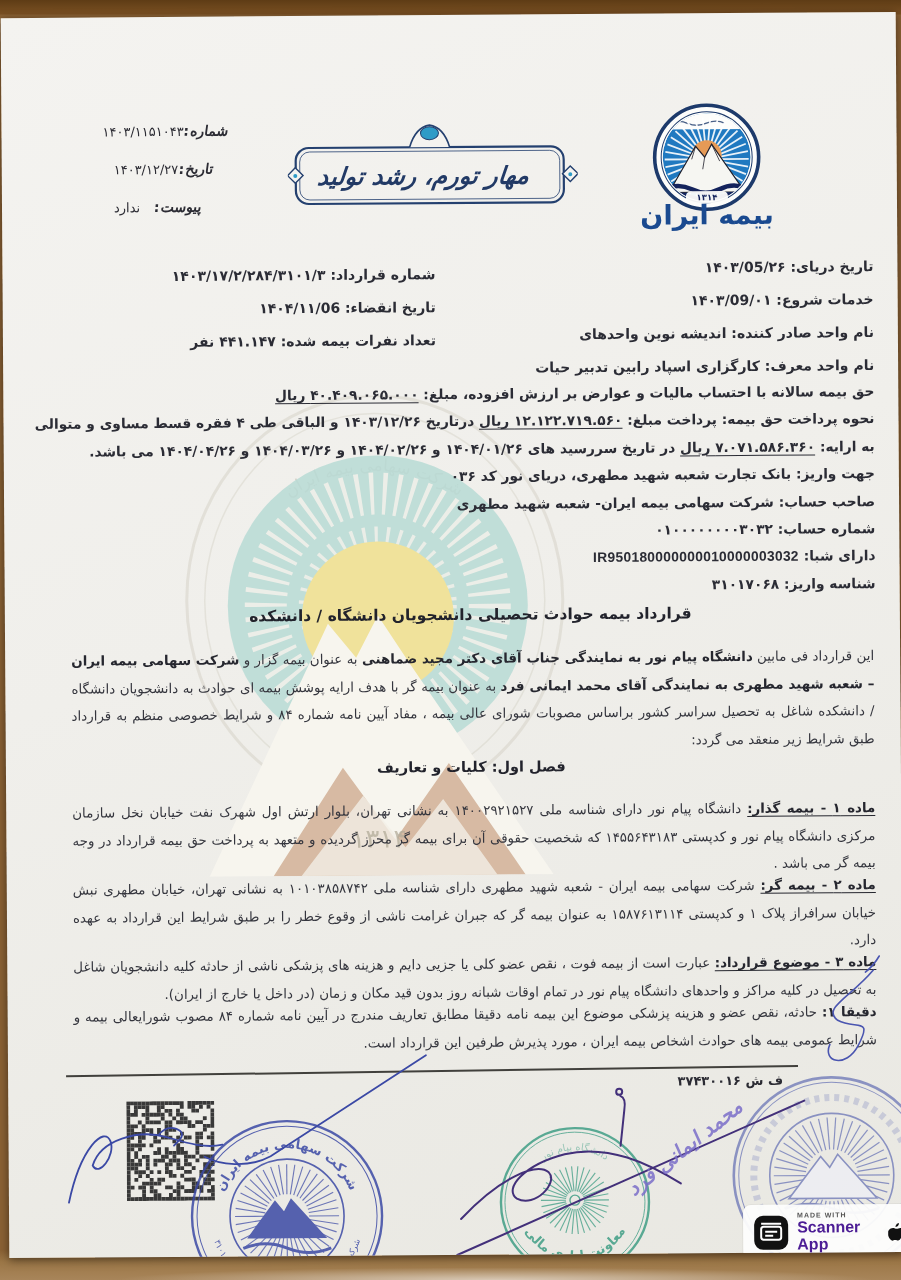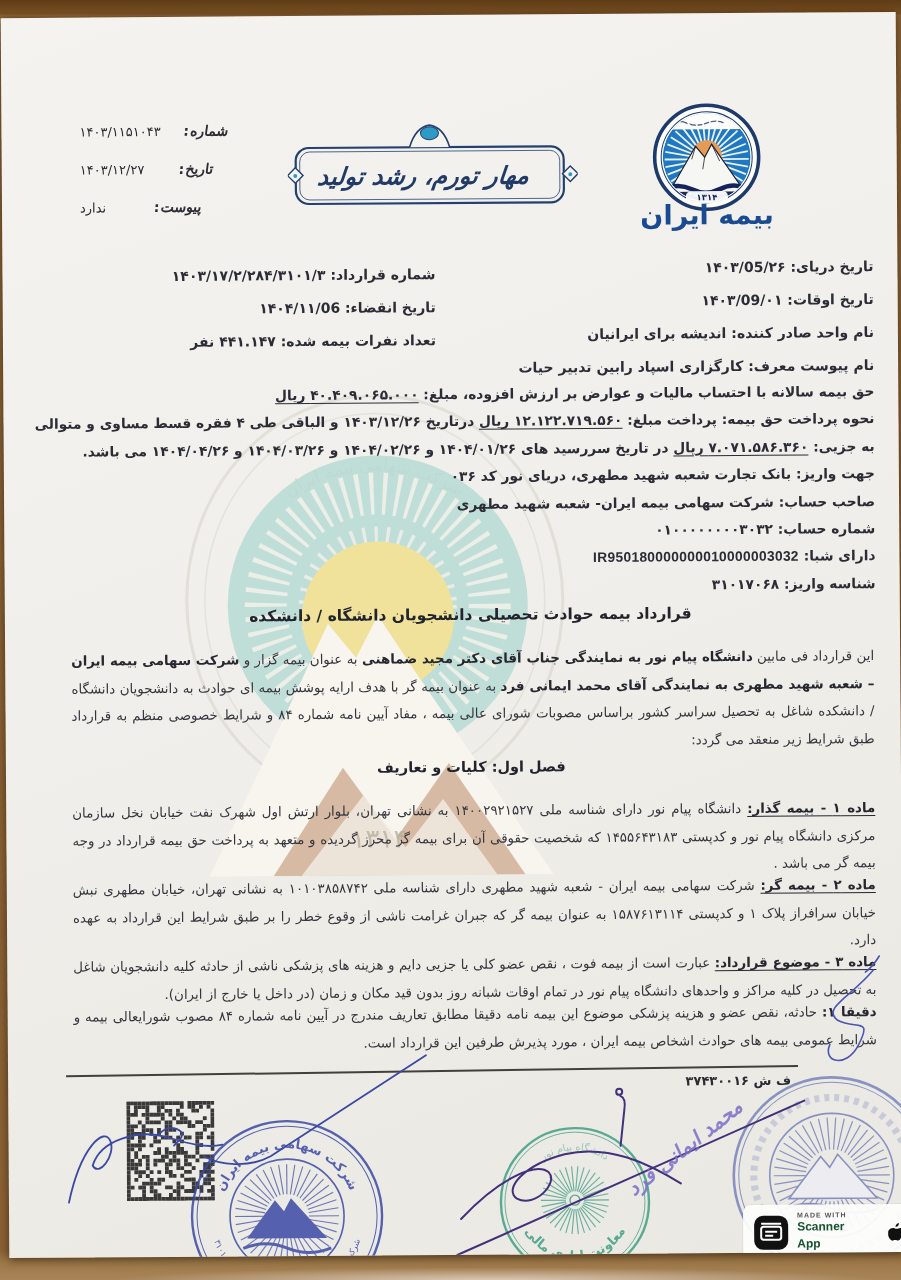"۱۴۰۳/۱۱۵۱۰۴۳" .meta-value { margin-left: none -> 34px }
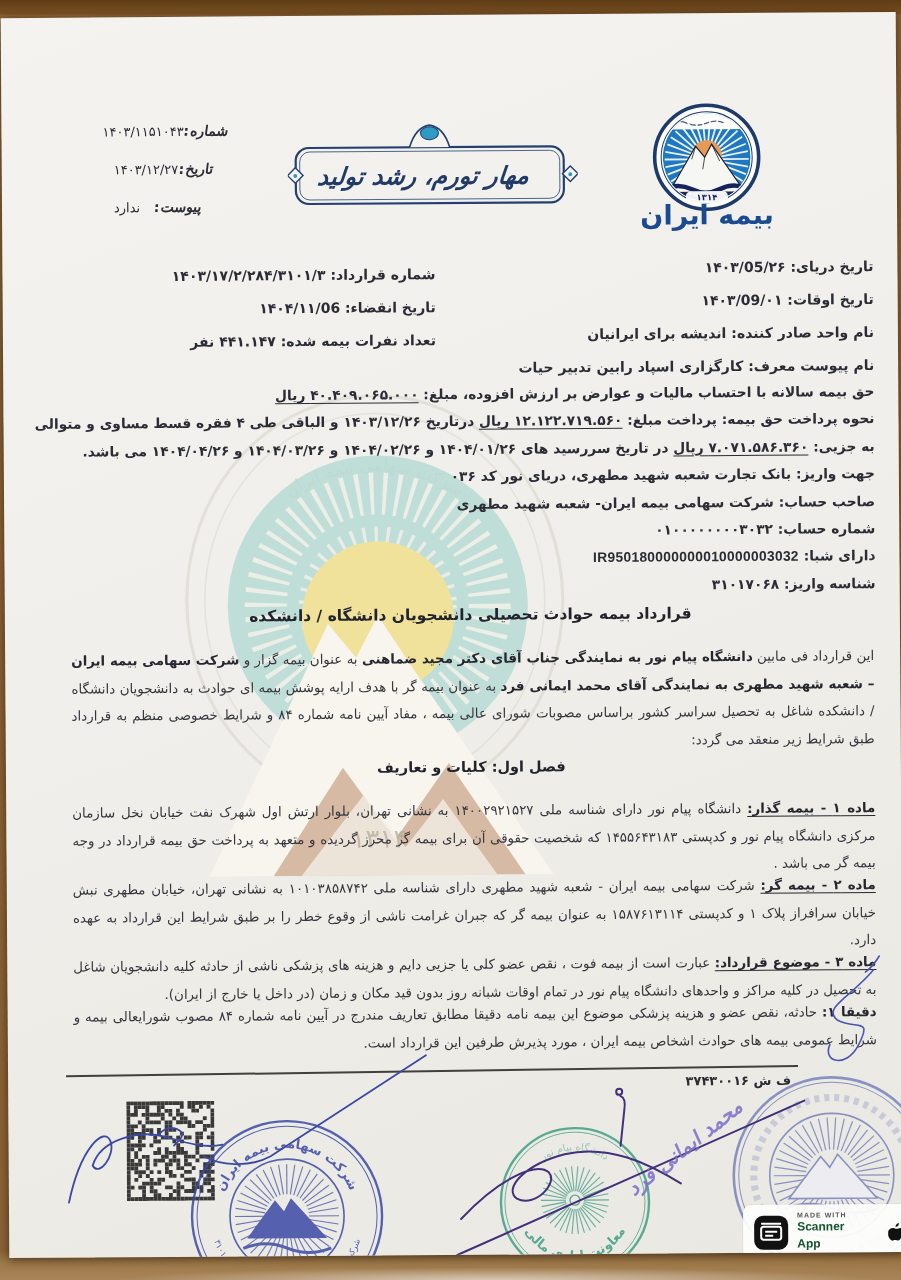"تاریخ اوقات:" span { text: تاریخ اوقات -> خدمات شروع }
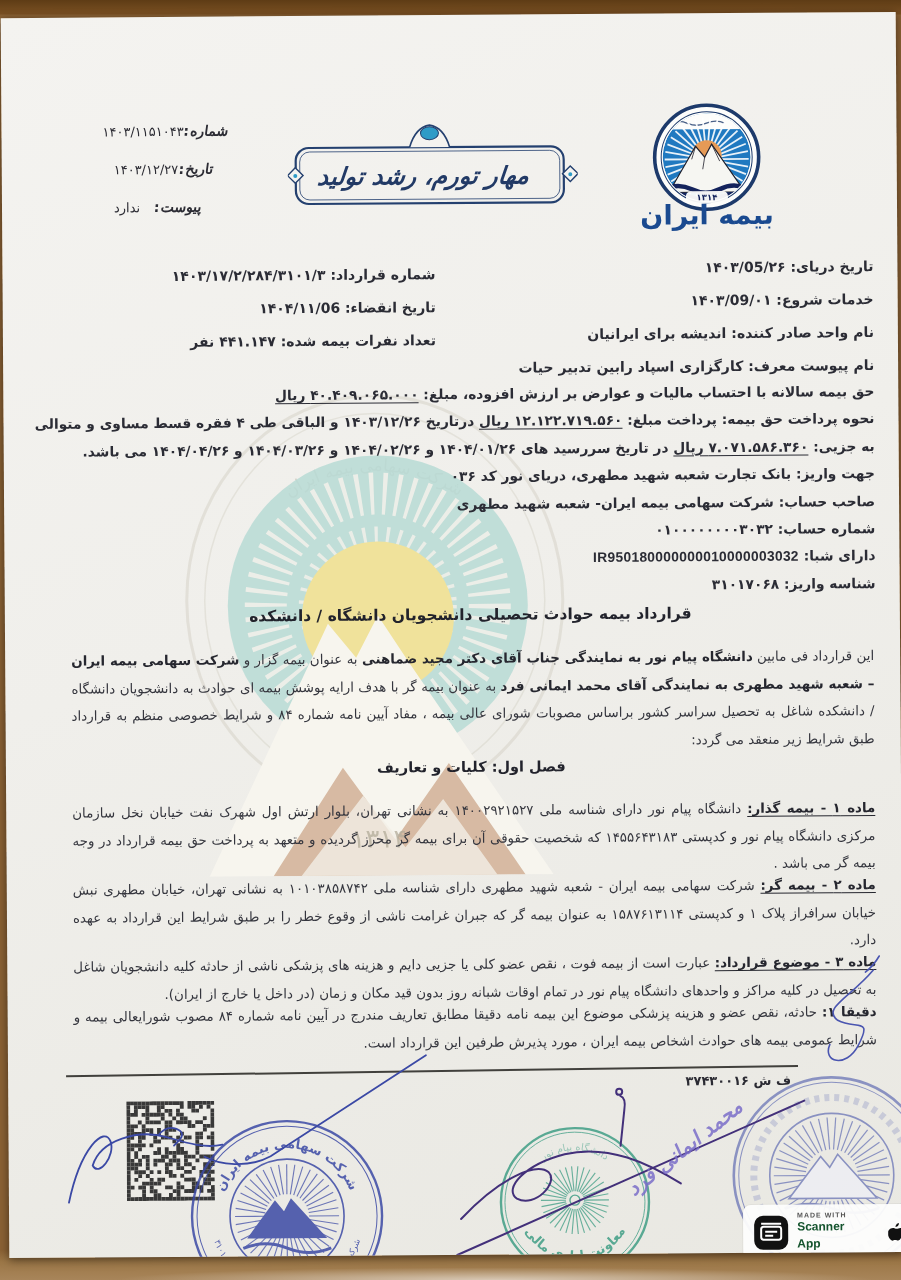"اندیشه برای ایرانیان" span { text: برای ایرانیان -> نوین واحدهای }
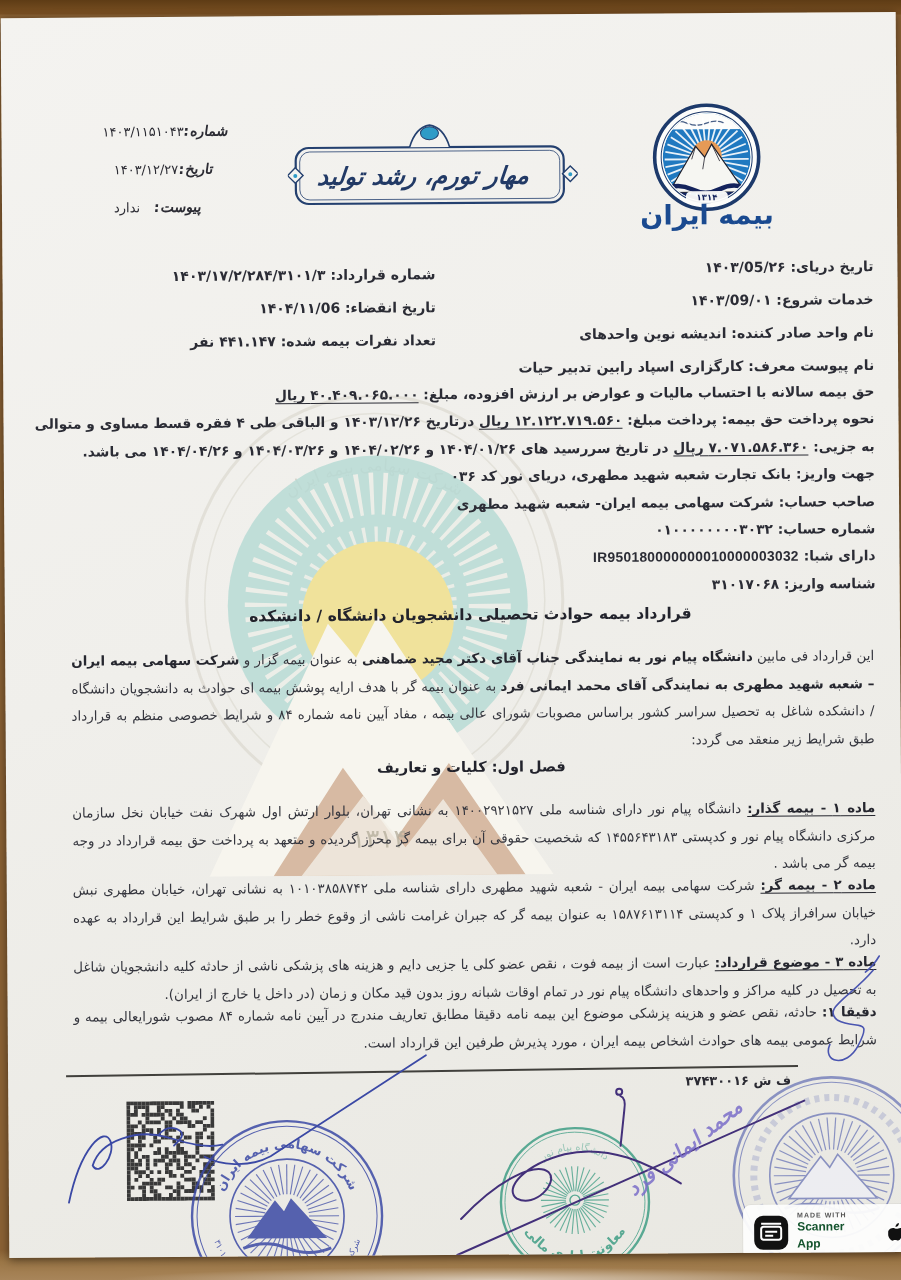"نام پیوست معرف:" span { text: پیوست -> واحد }
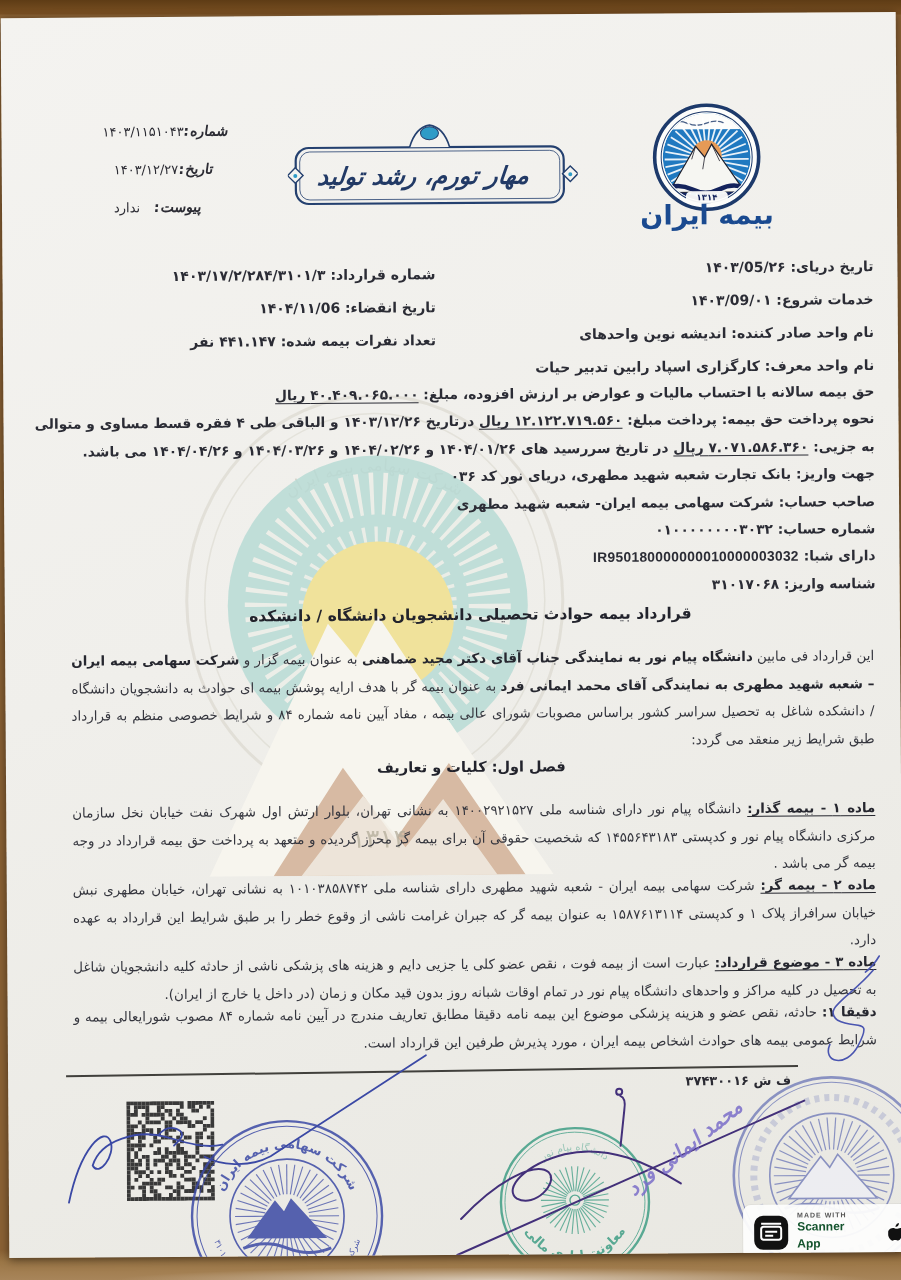"به جزیی:" span { text: جزیی -> ارایه }
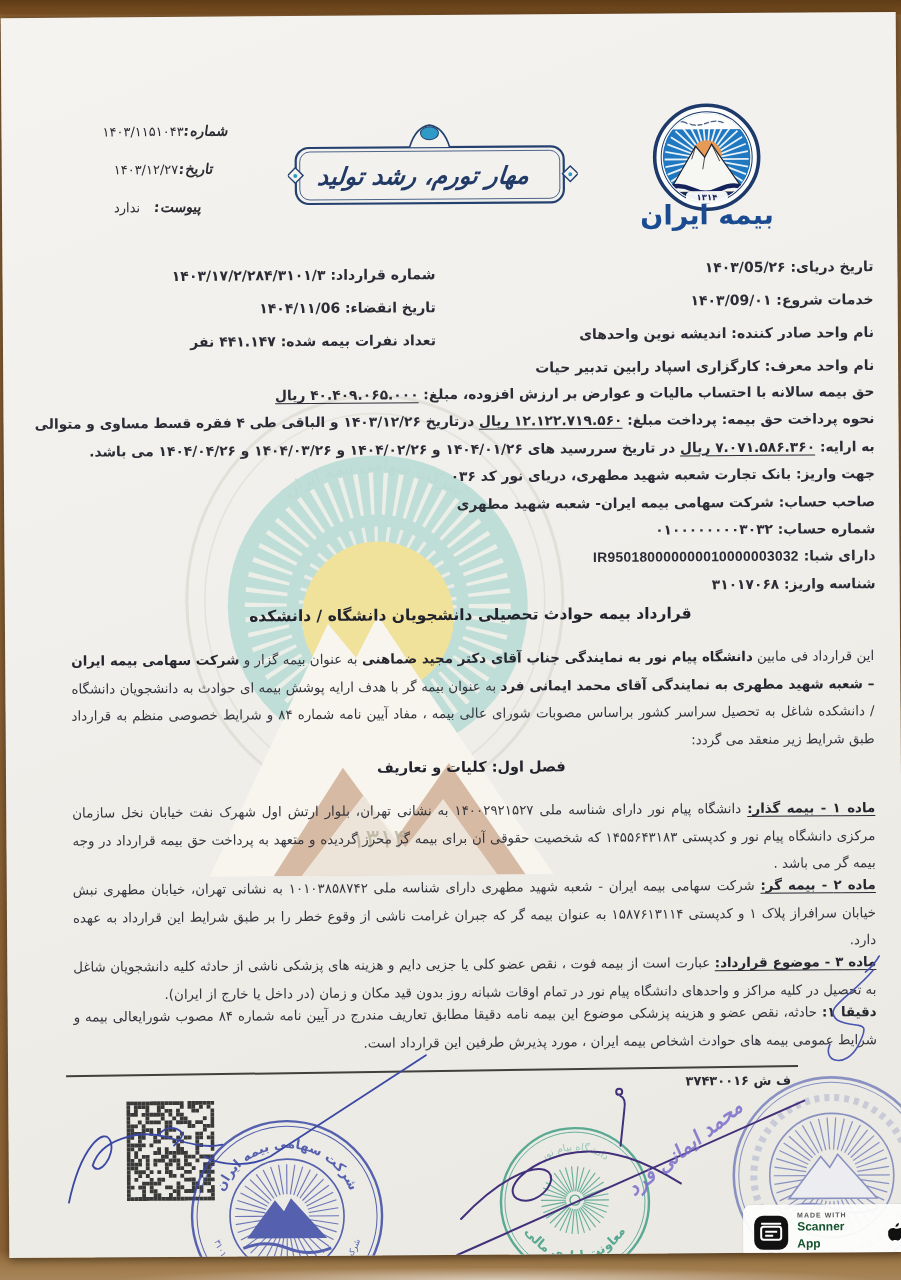"ف ش ۳۷۴۳۰۰۱۶" div.abs { right: 112px -> 120px }
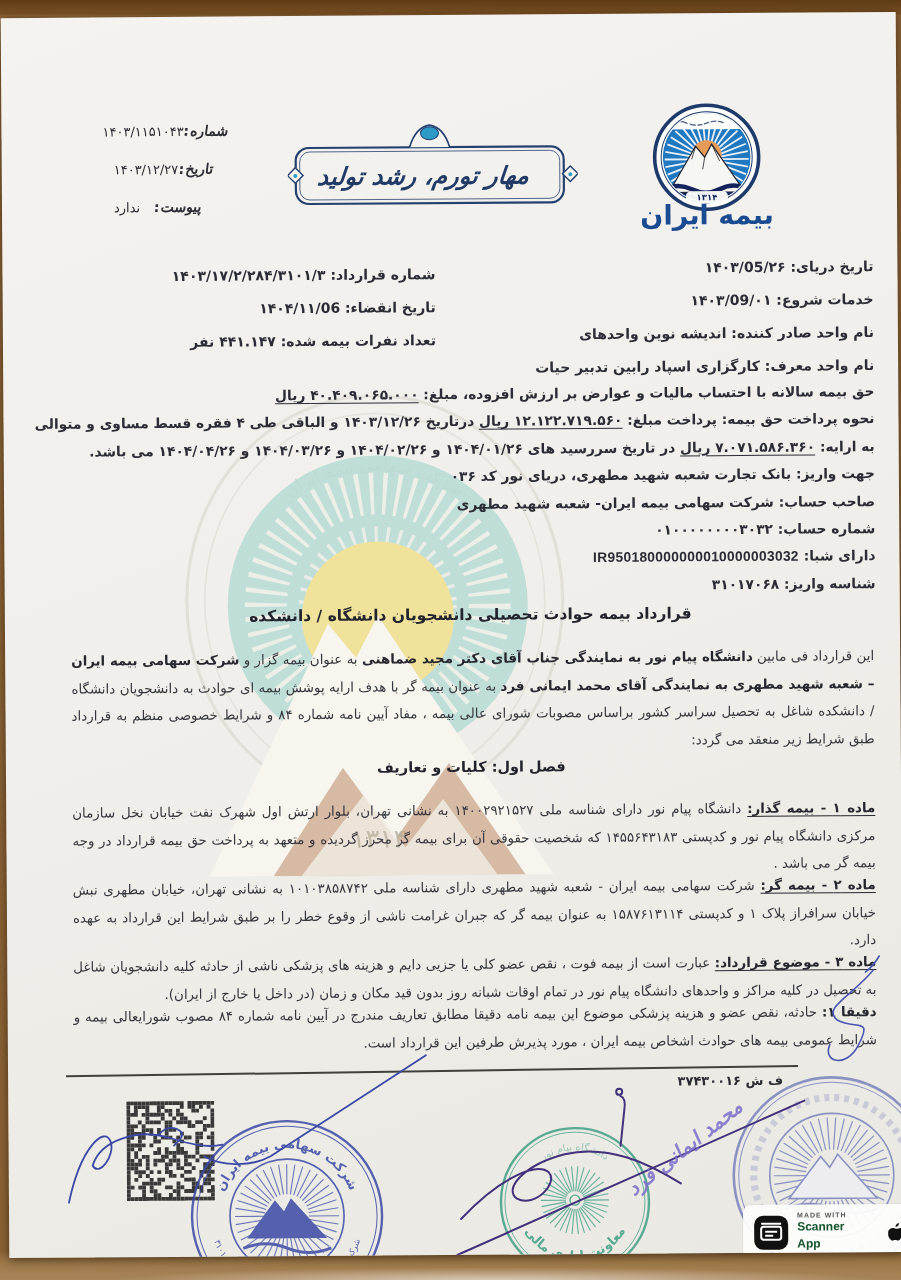"Scanner" .badge-name { color: #14532d -> #4c1d95; font-size: 12px -> 16px }
